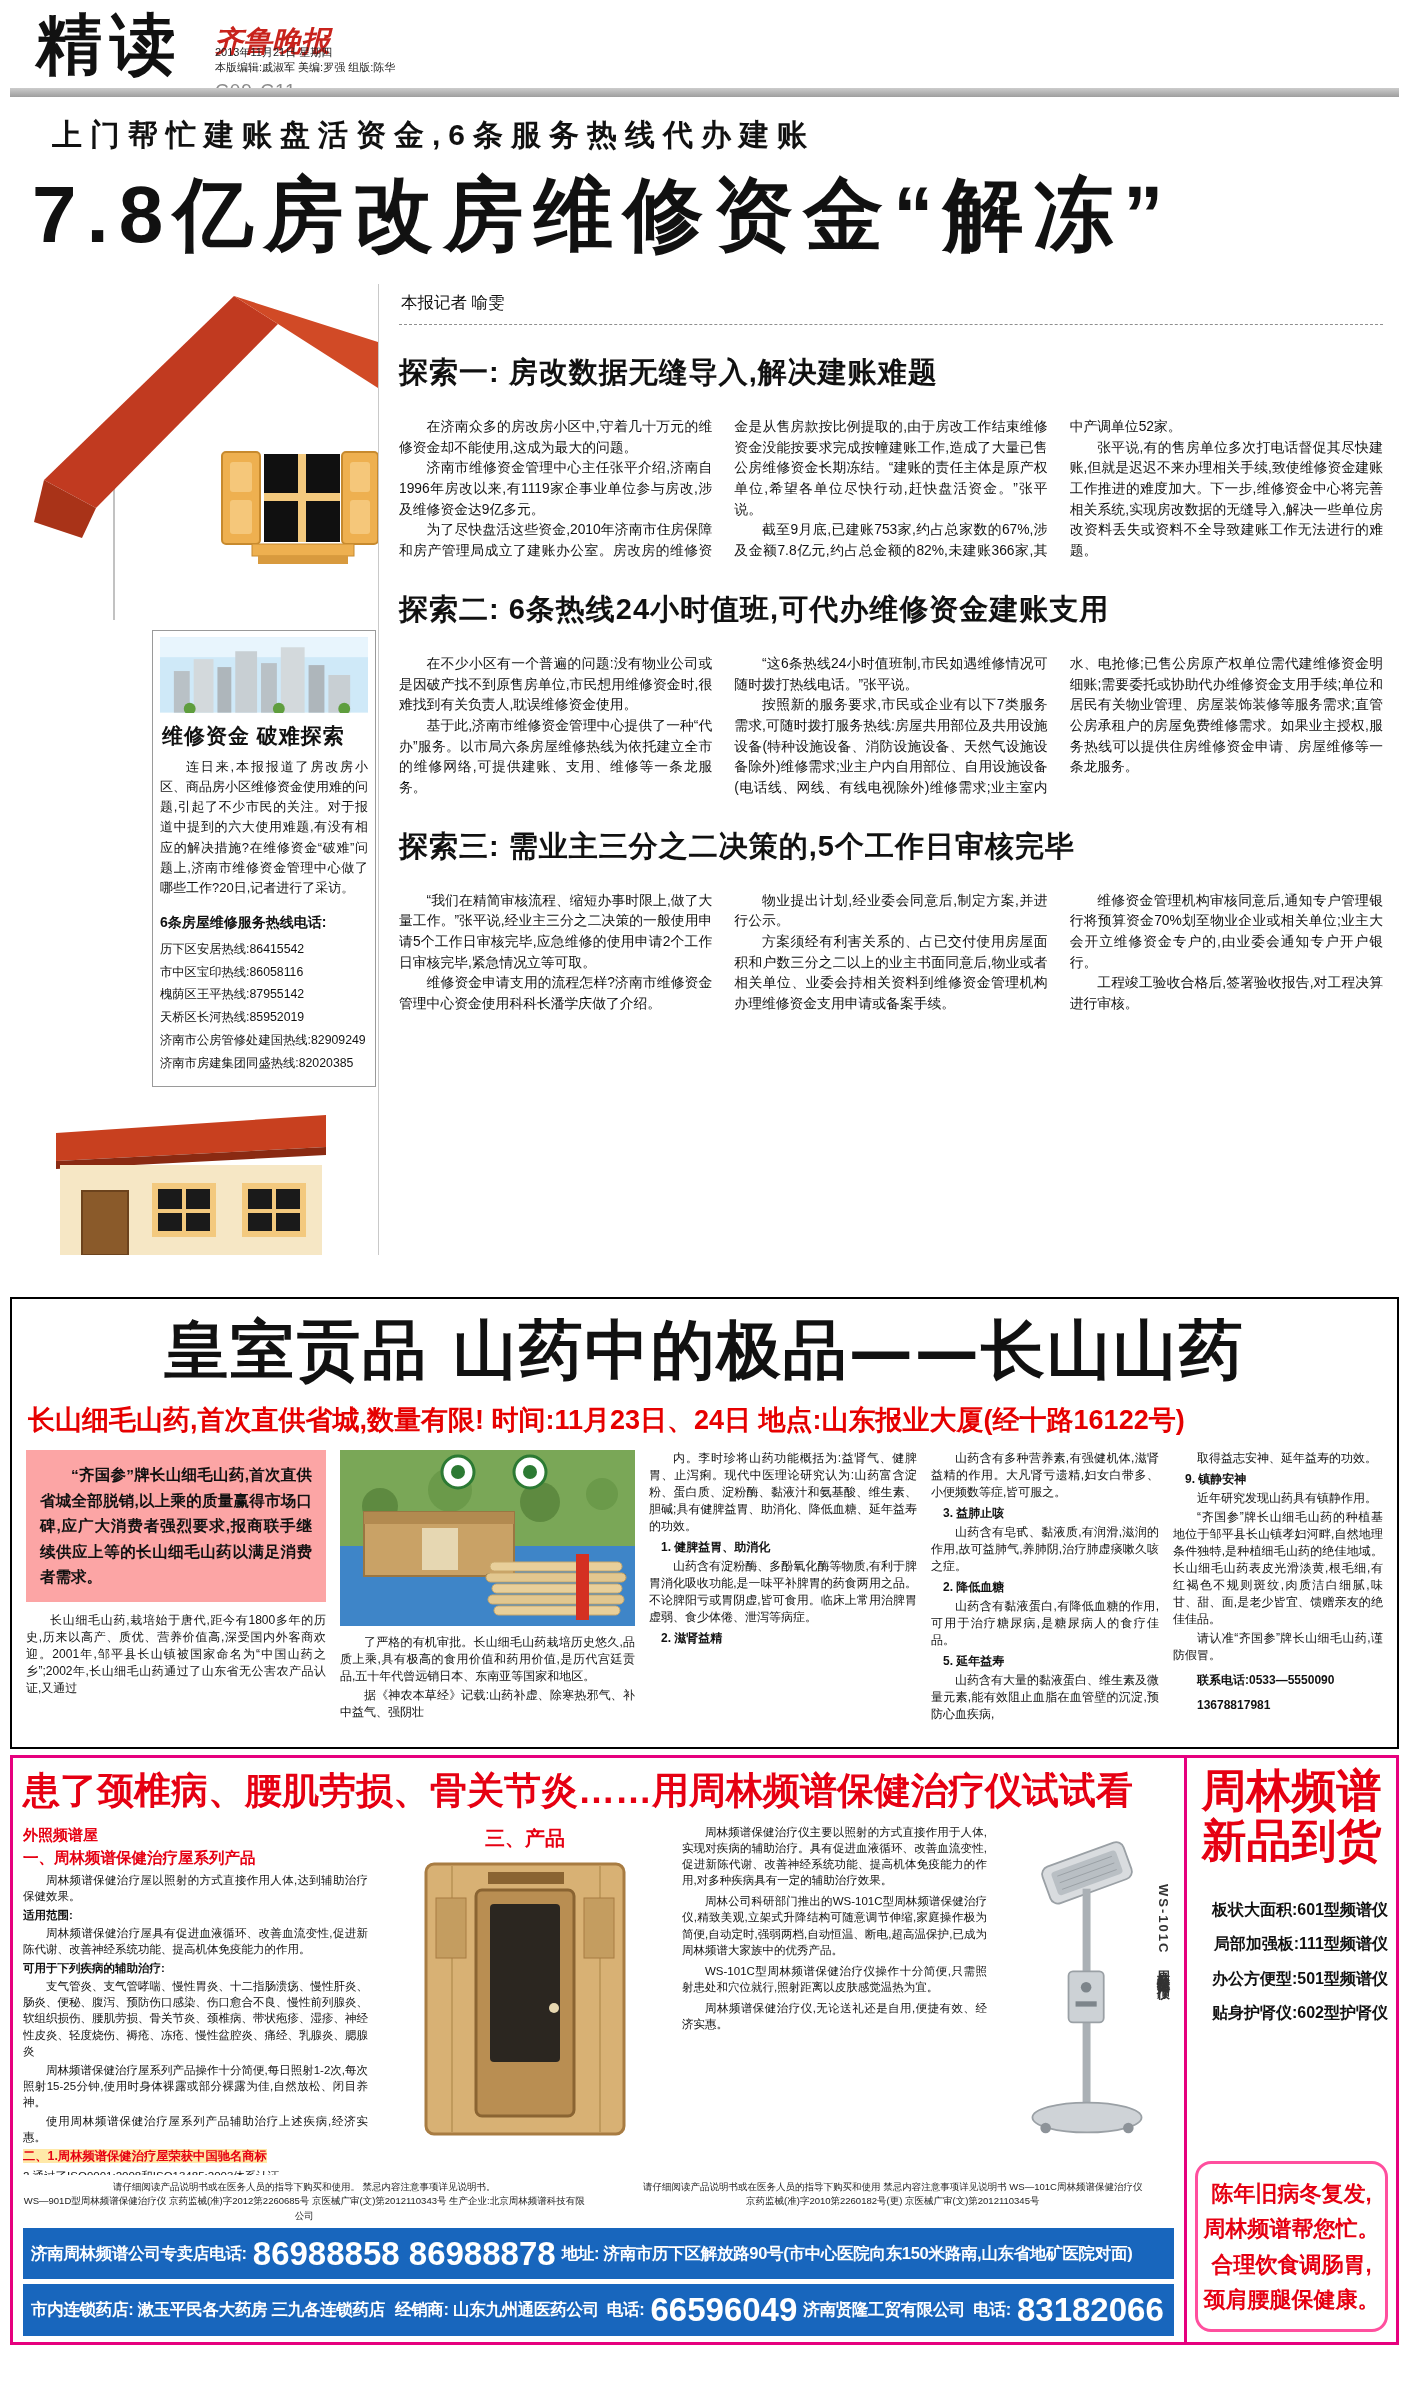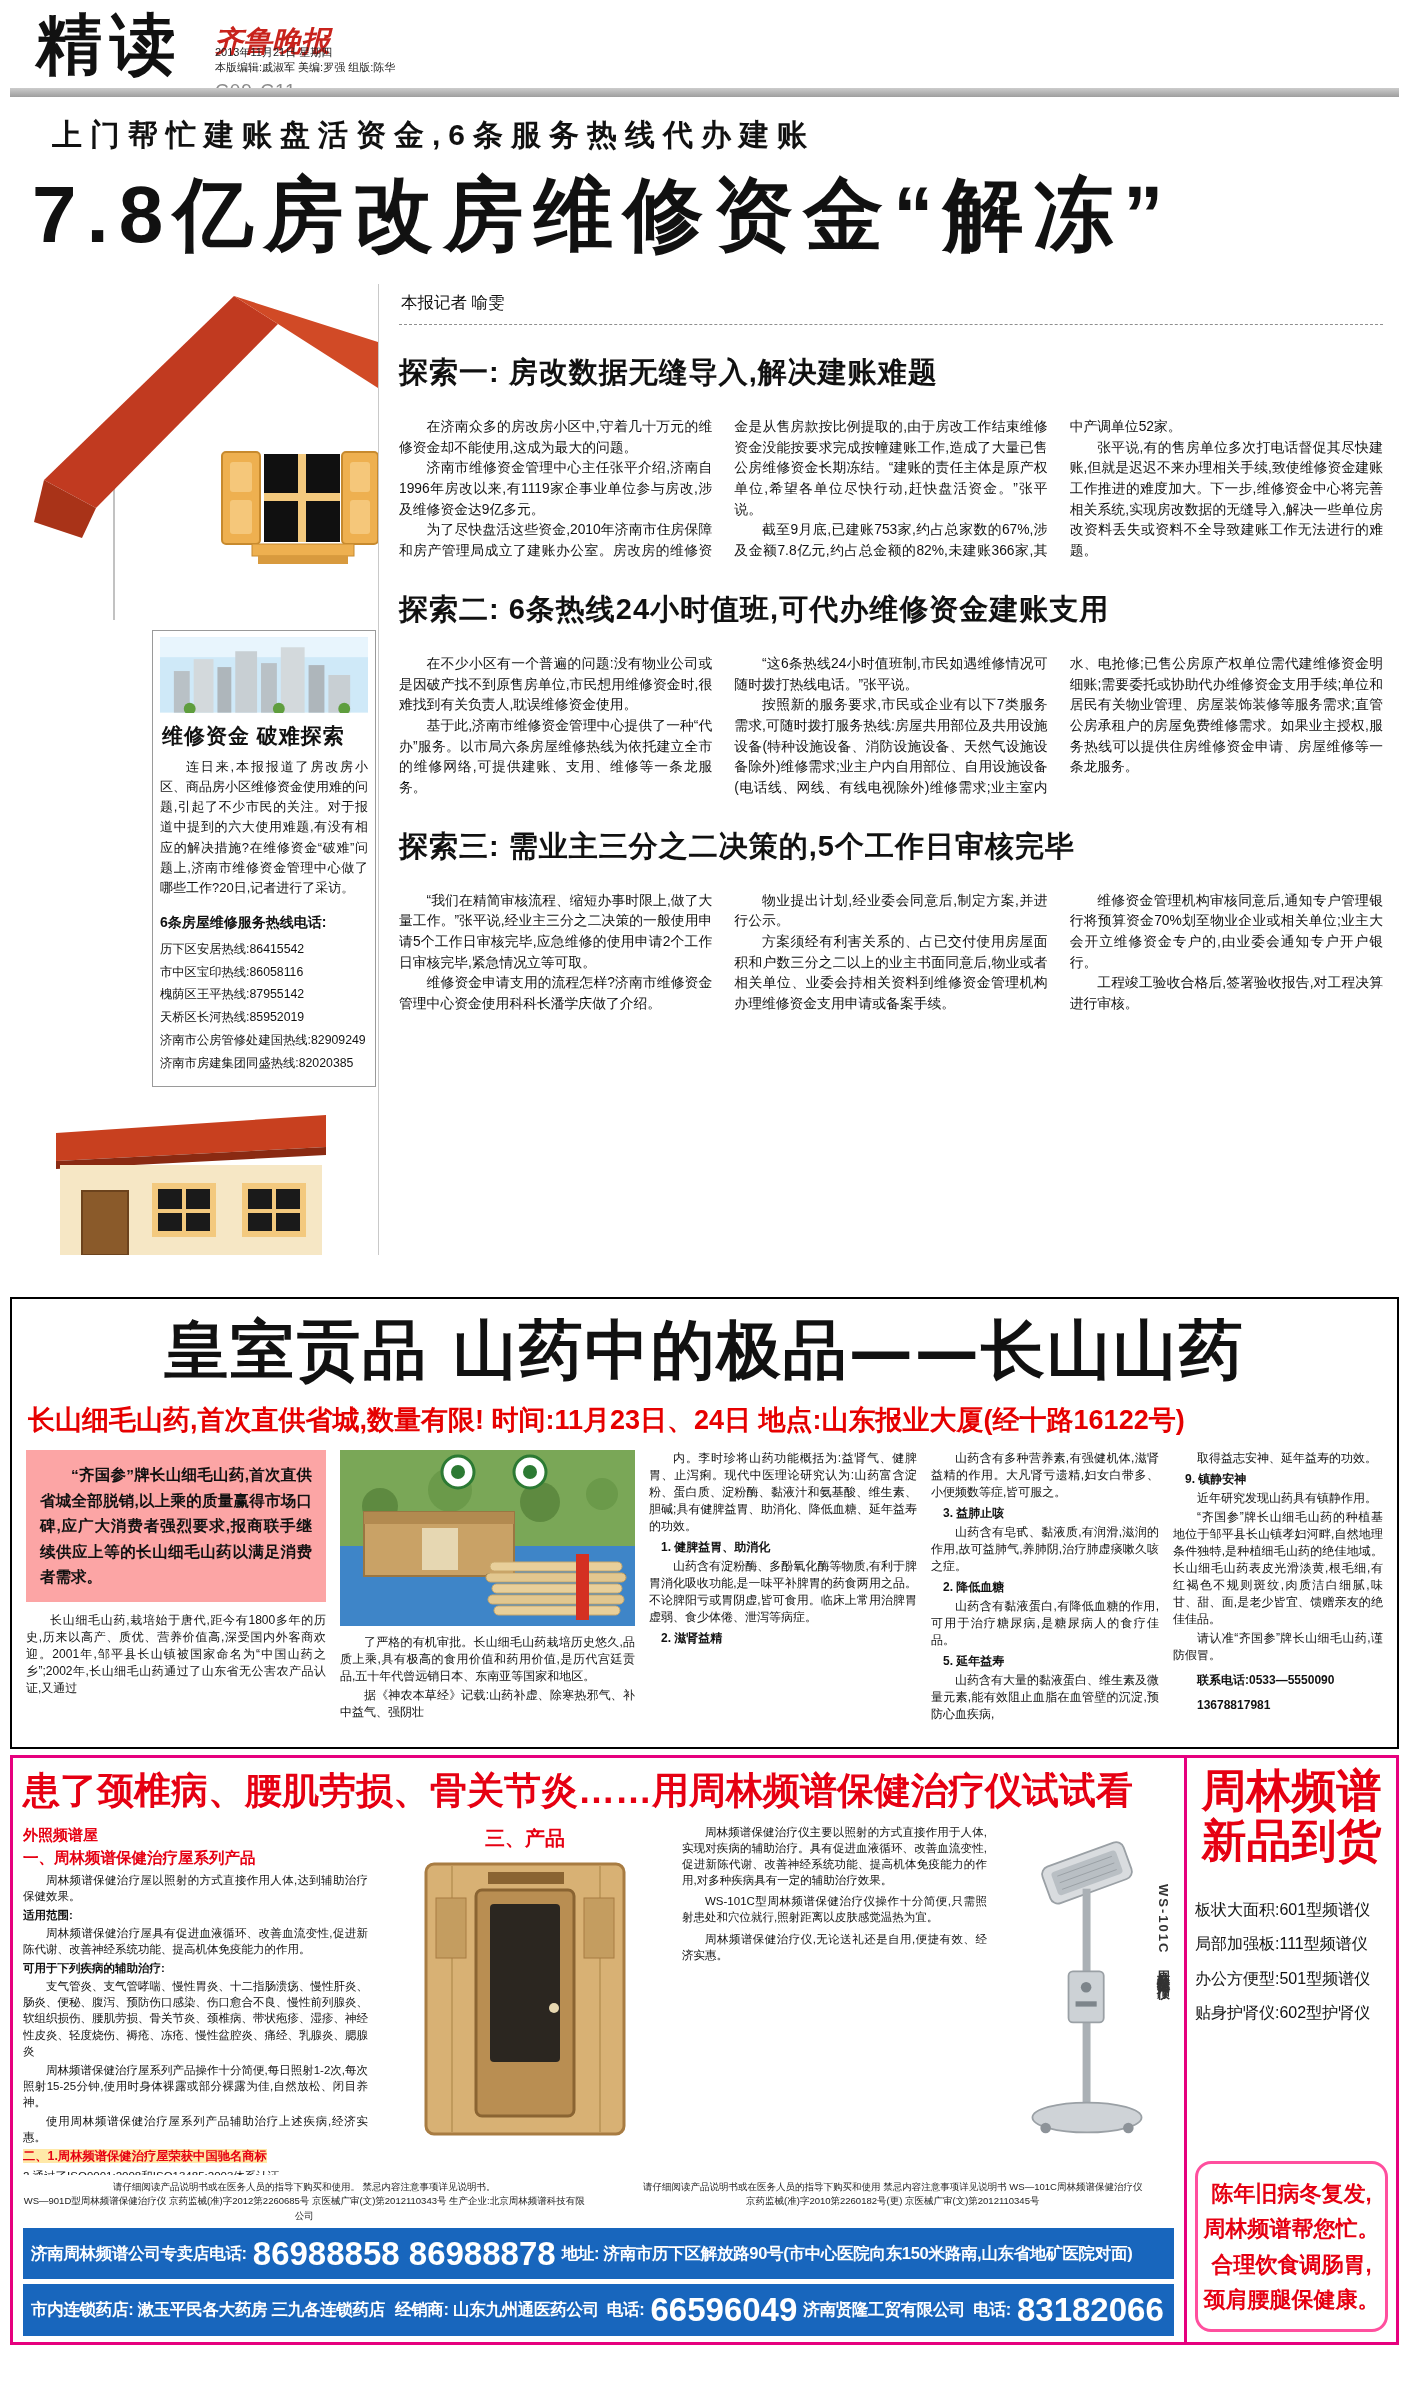"周林公司科研部门推出的WS-101C型周林频谱保健治疗仪,精致美观,立架式升降结" p { html: none -> <p>周林公司科研部门推出的WS-101C型周林频谱保健治疗仪,精致美观,立架式升降结构可随意调节伸缩,家庭操作极为简便,自动定时,强弱两档,自动恒温、断电,超高温保护,已成为周林频谱大家族中的优秀产品。</p> }
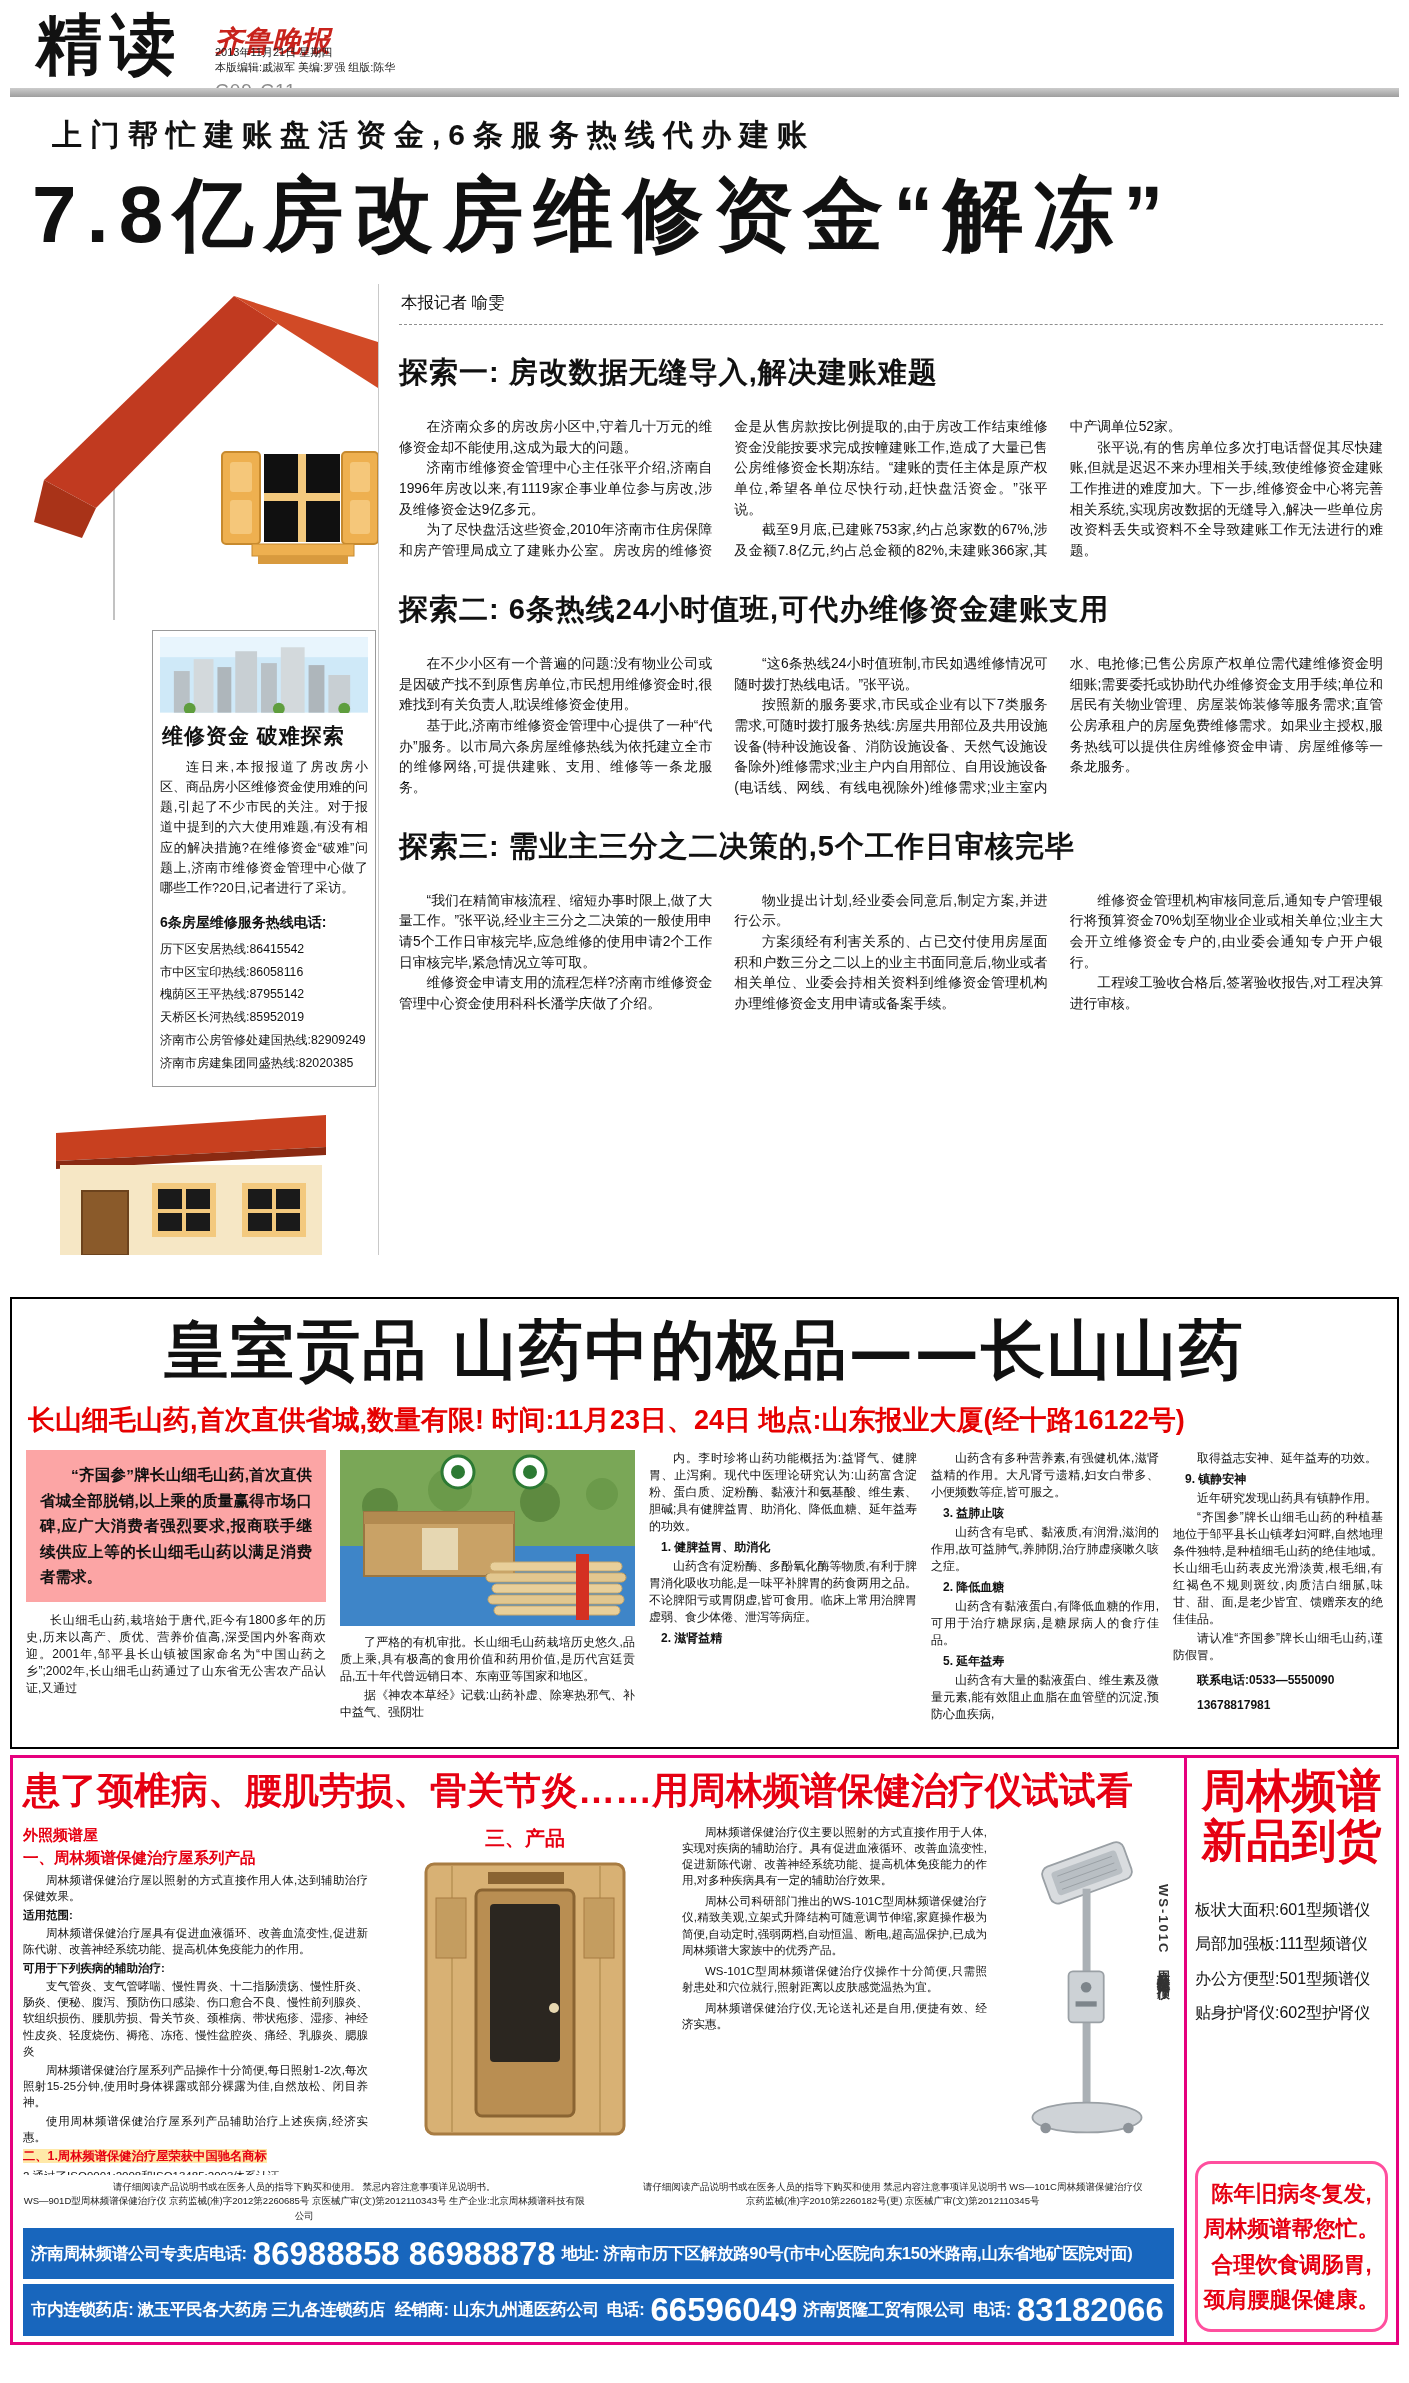"板状大面积:601型频谱仪" .panel-item { font-weight: 400 -> 700; text-align: none -> right }
